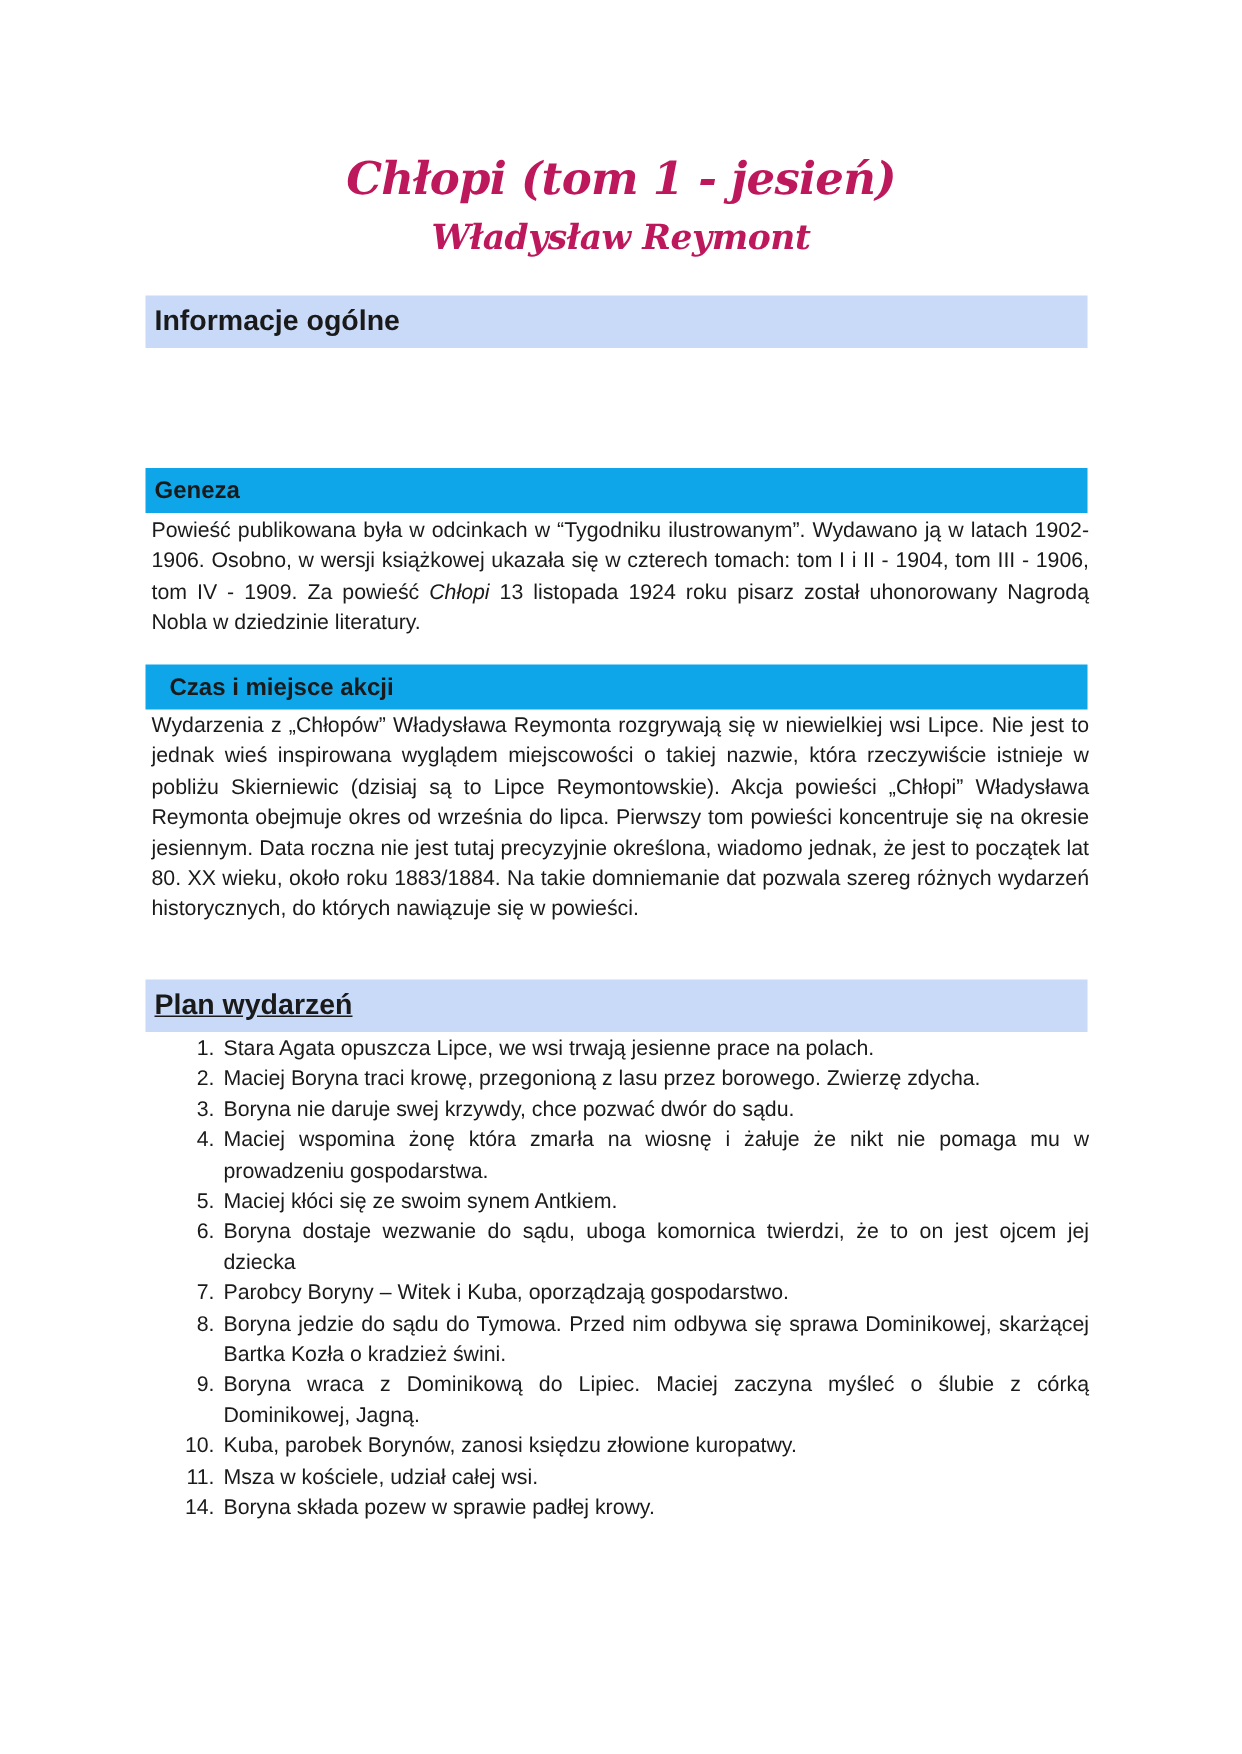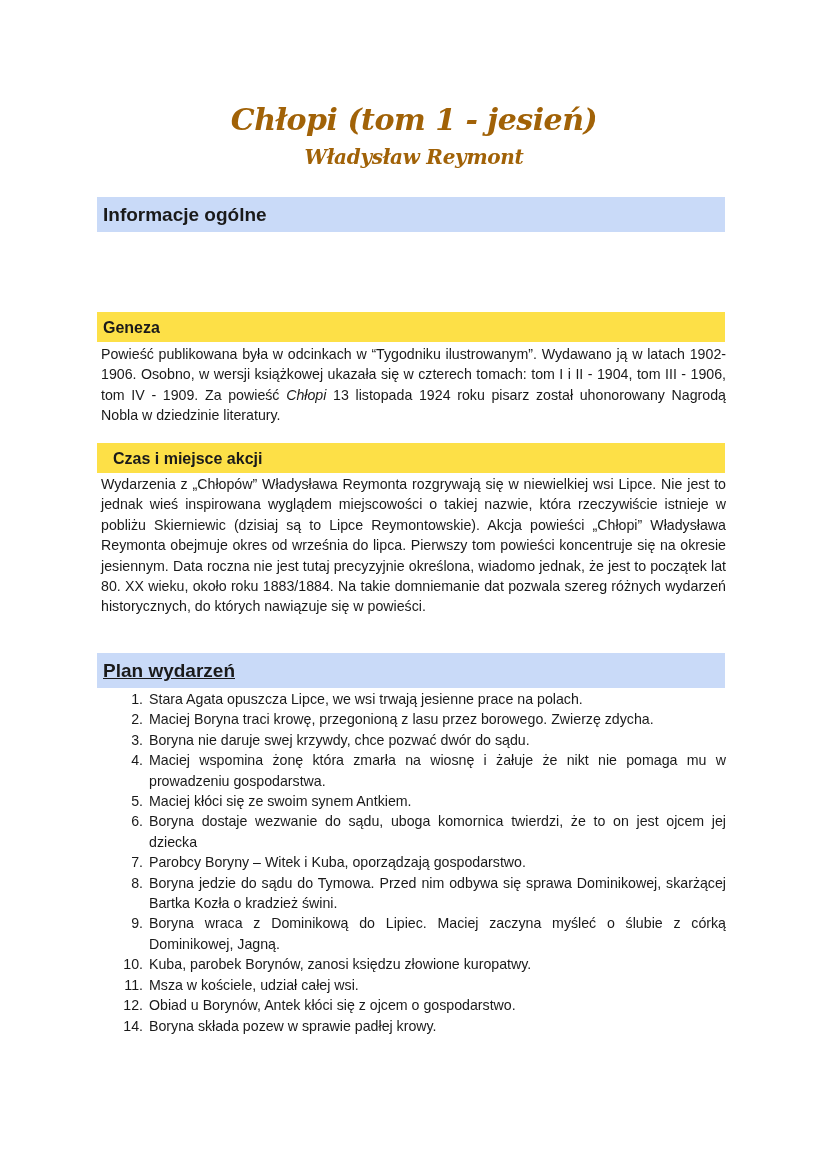"Chłopi (tom 1 - jesień)" .title { color: #a16207 -> #be185d }
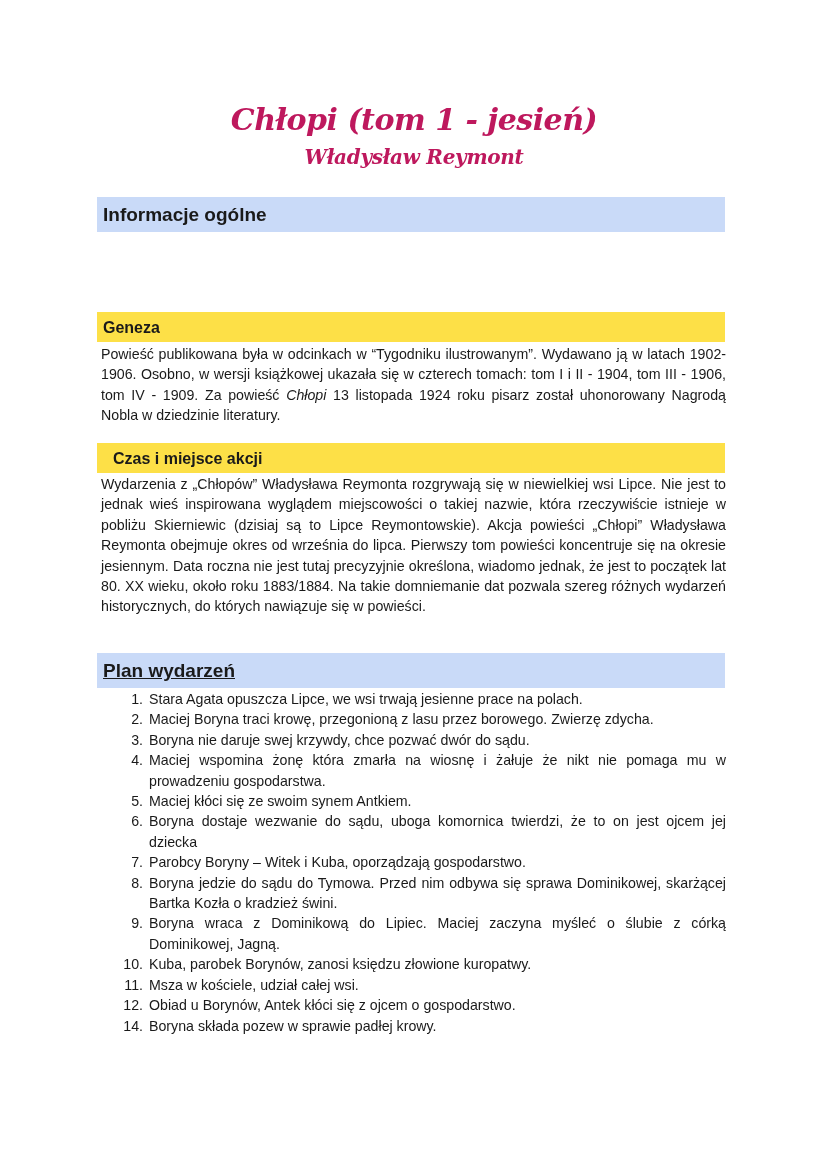"Władysław Reymont" .title.sub { font-size: 20px -> 23px }
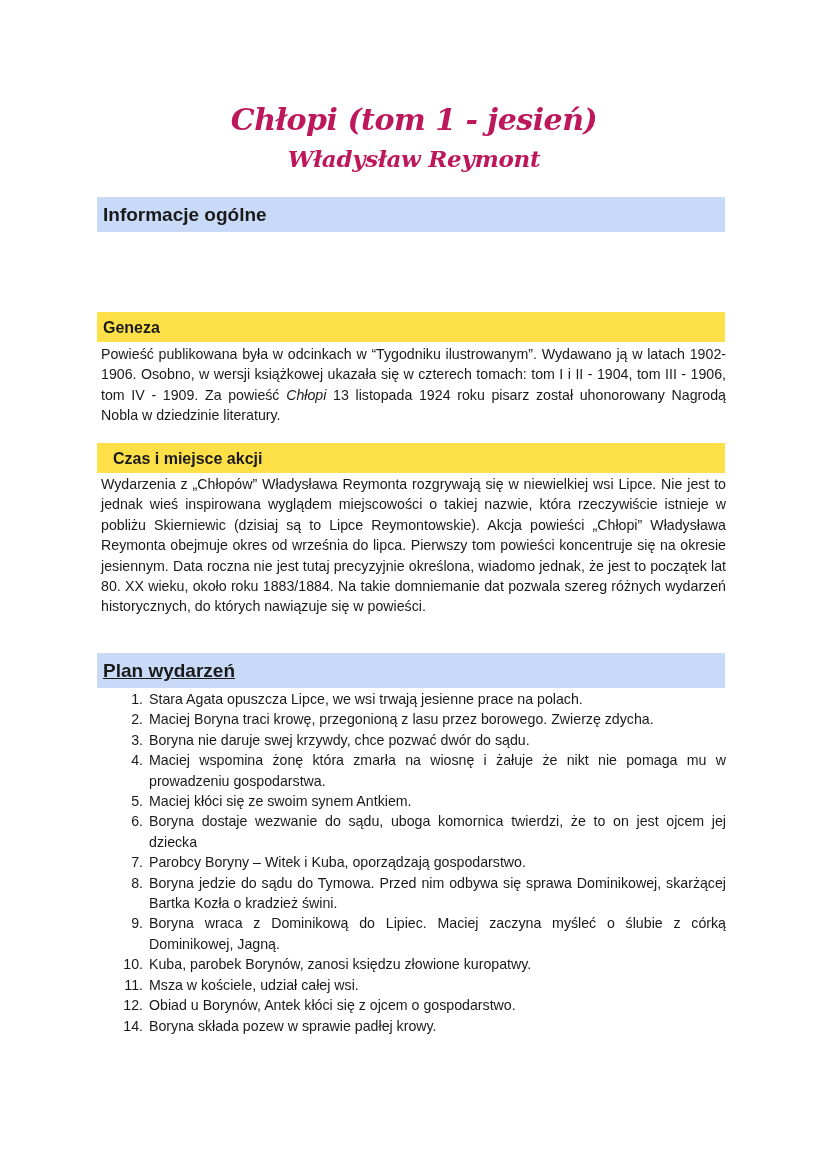"Geneza" .yellow { background: #fde047 -> #0ea5e9 }
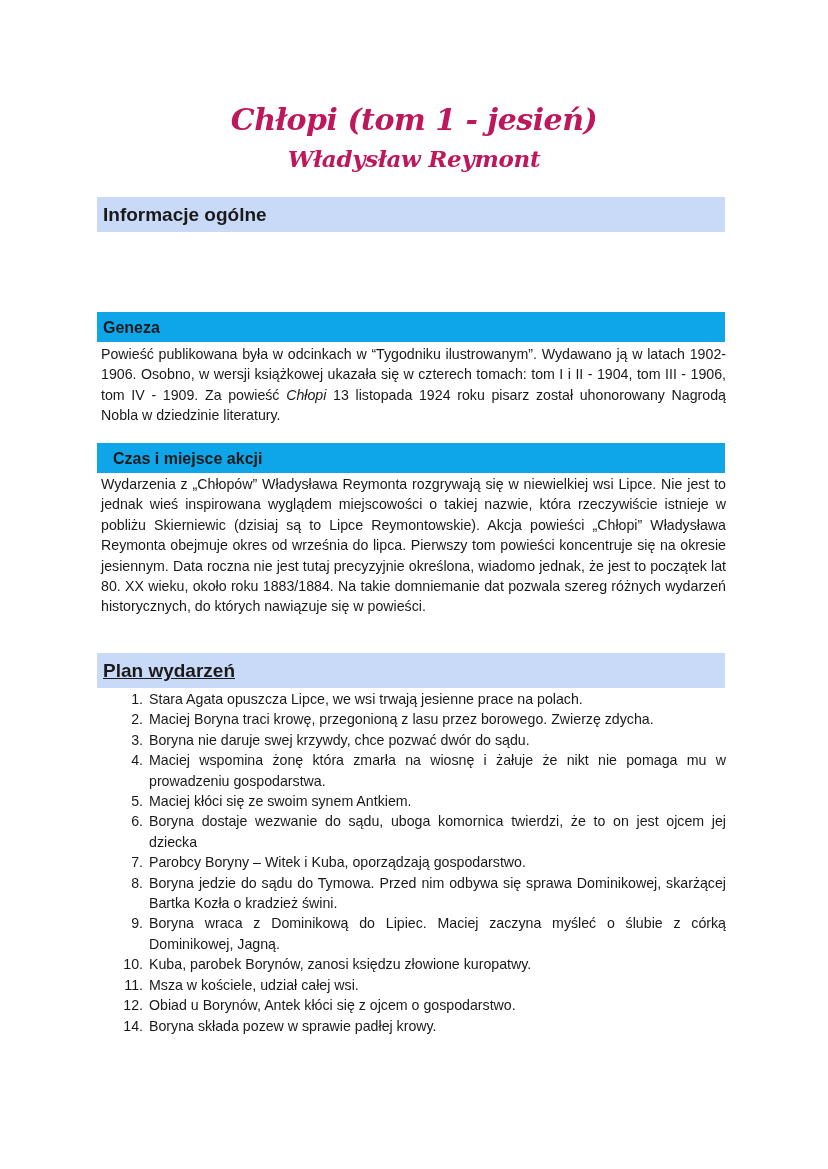"12." li { html: <li><span>12.</span><span>Obiad u Borynów, Antek kłóci się z ojcem o gospodarstwo.</span></li> -> none }
